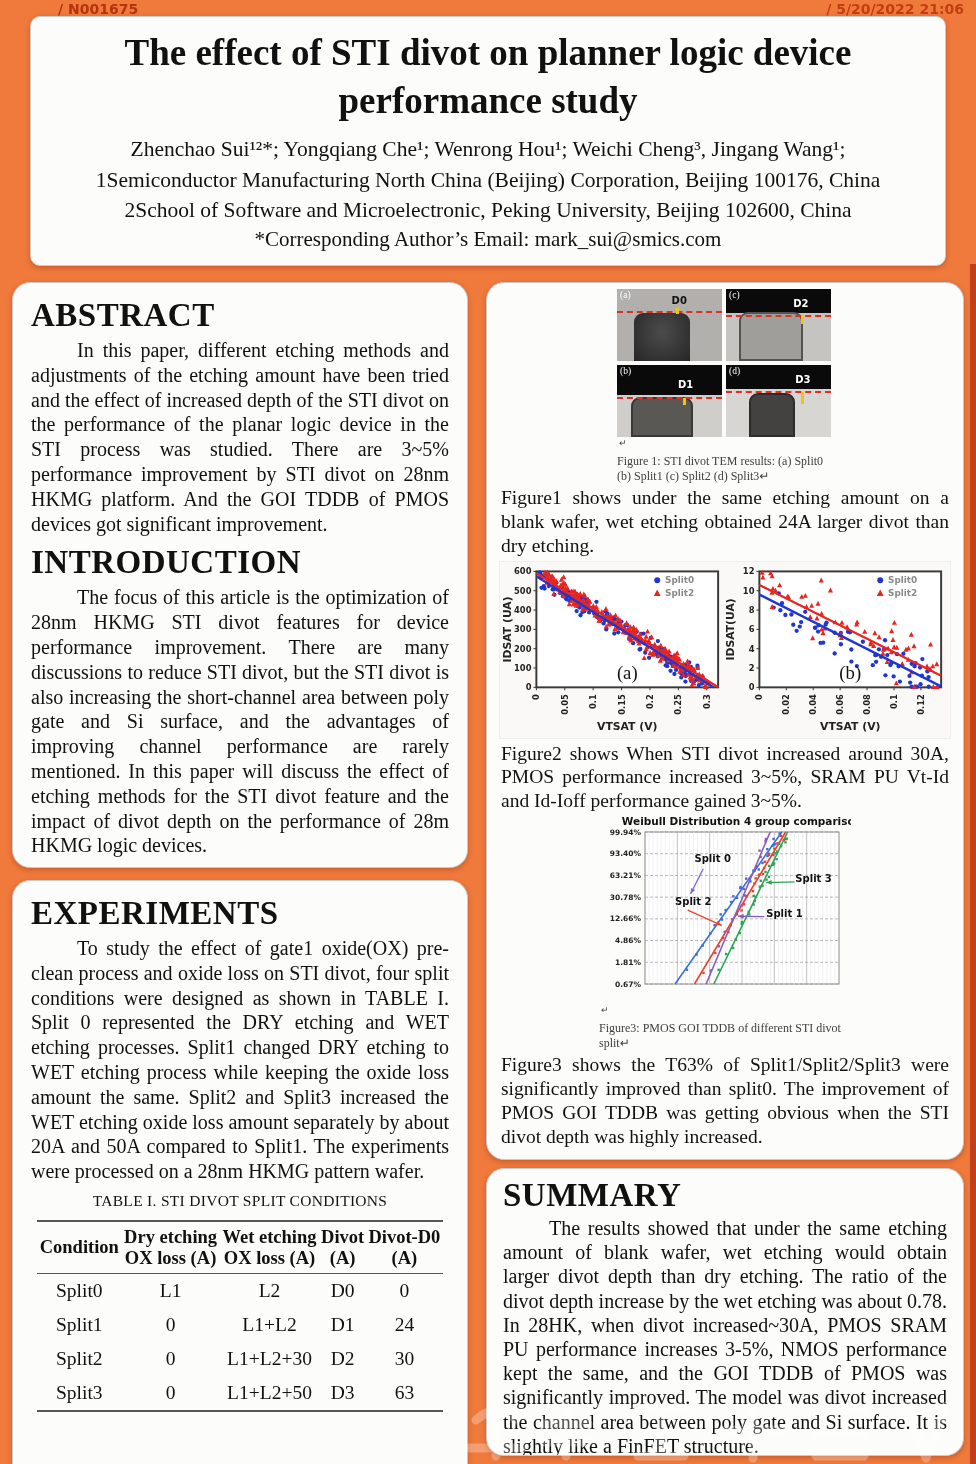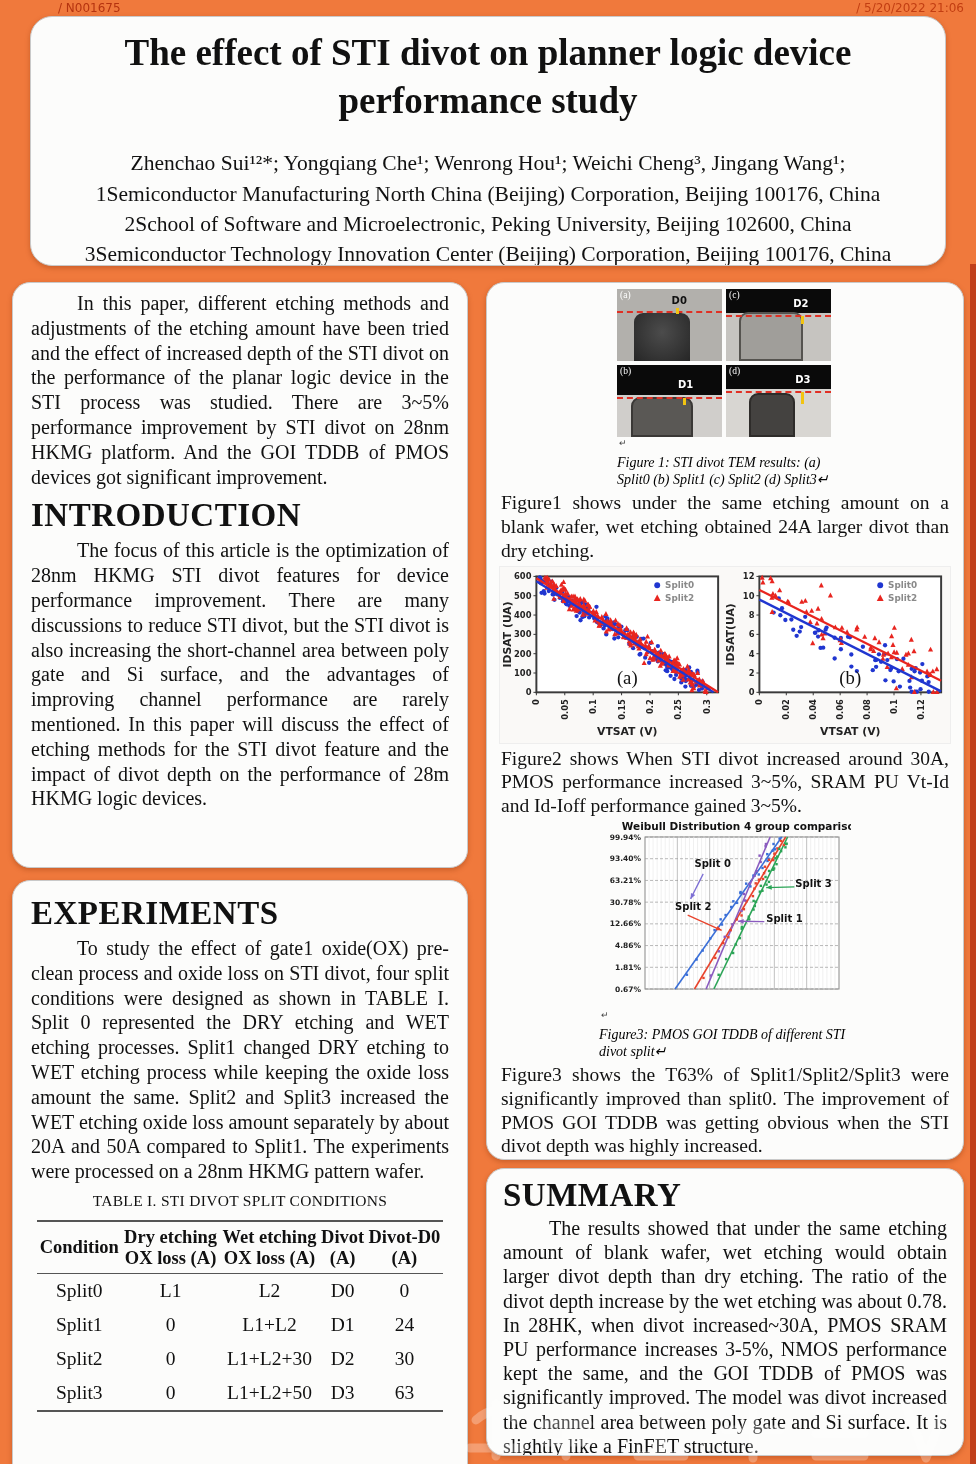"/ N001675" .topmeta { font-size: 12px -> 14px; font-weight: normal -> bold }
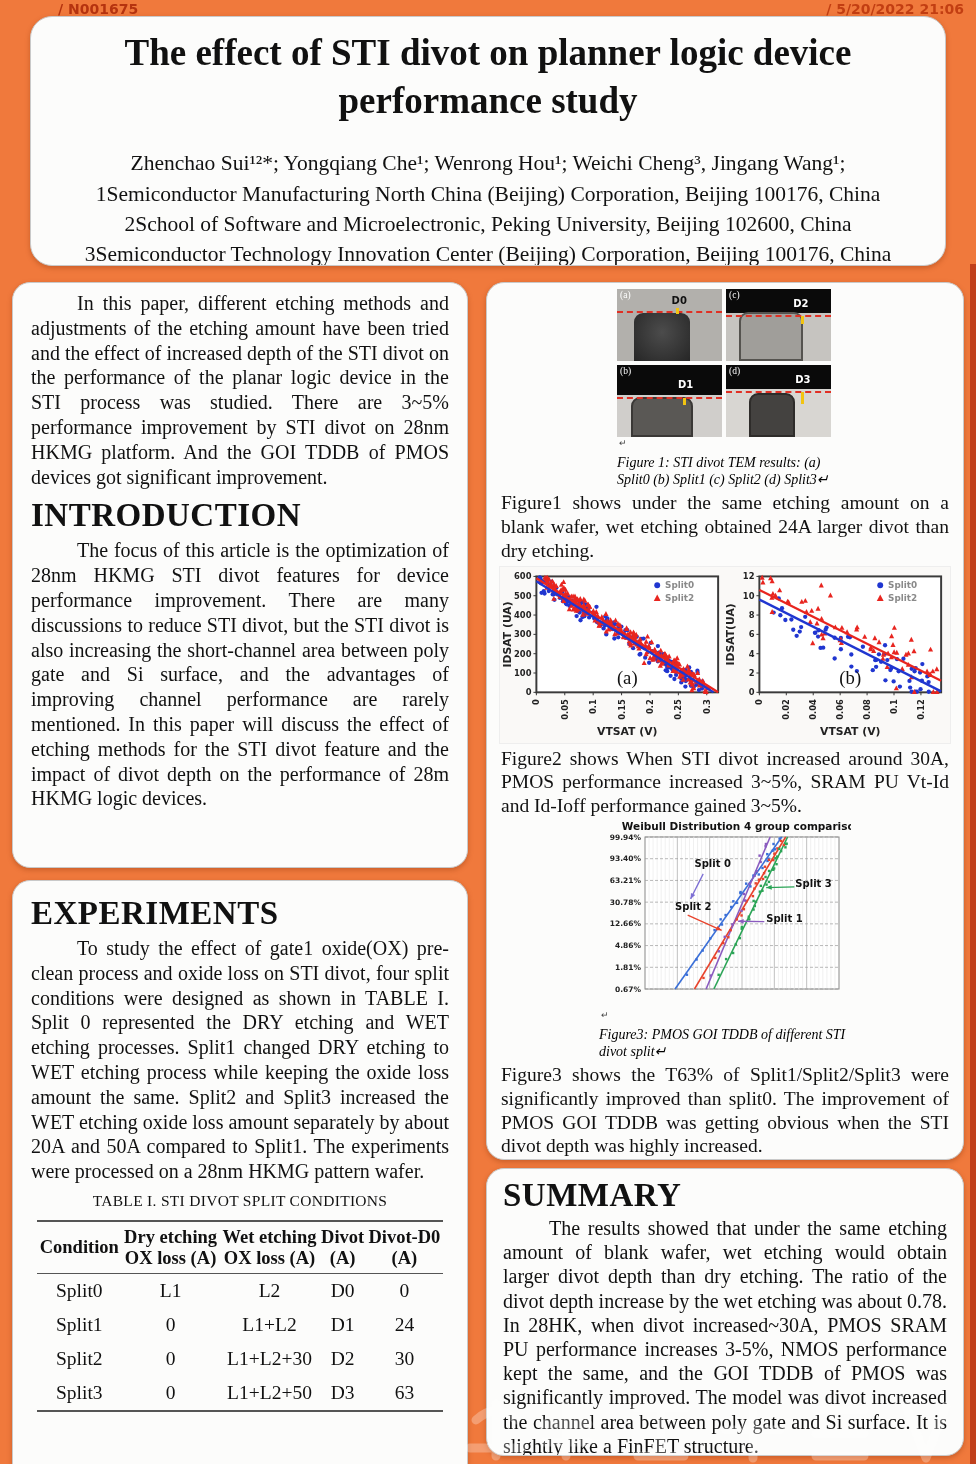"The effect of STI divot" #header-panel { border-radius: 22px -> 10px }
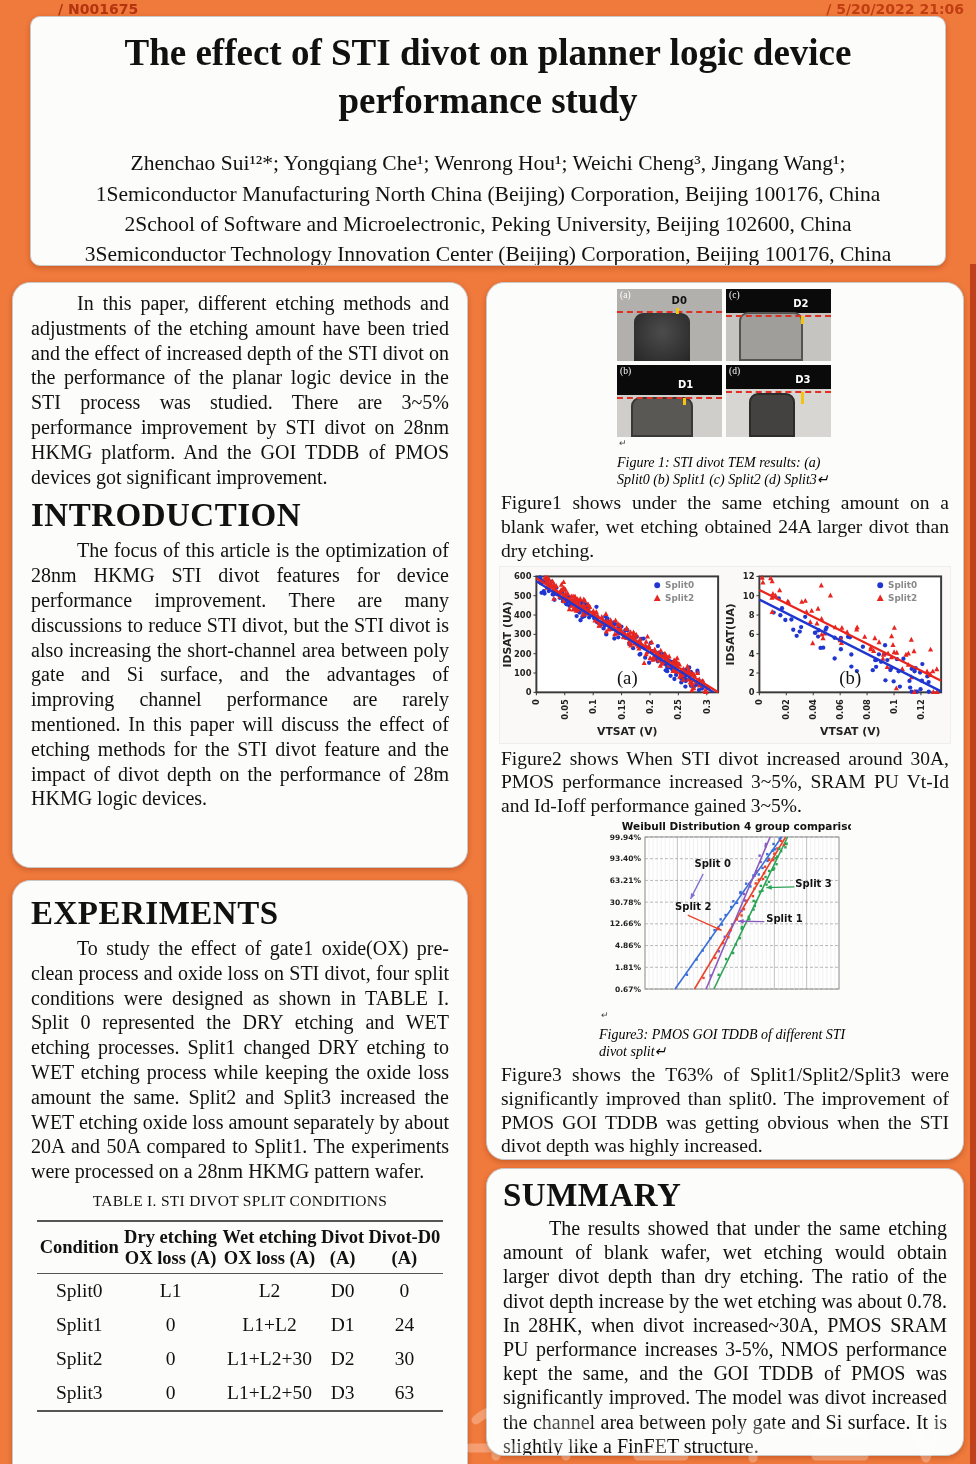"Zhenchao Sui¹²*; Yongqiang Che¹; Wenrong" .authors { margin-top: 23px -> 9px }
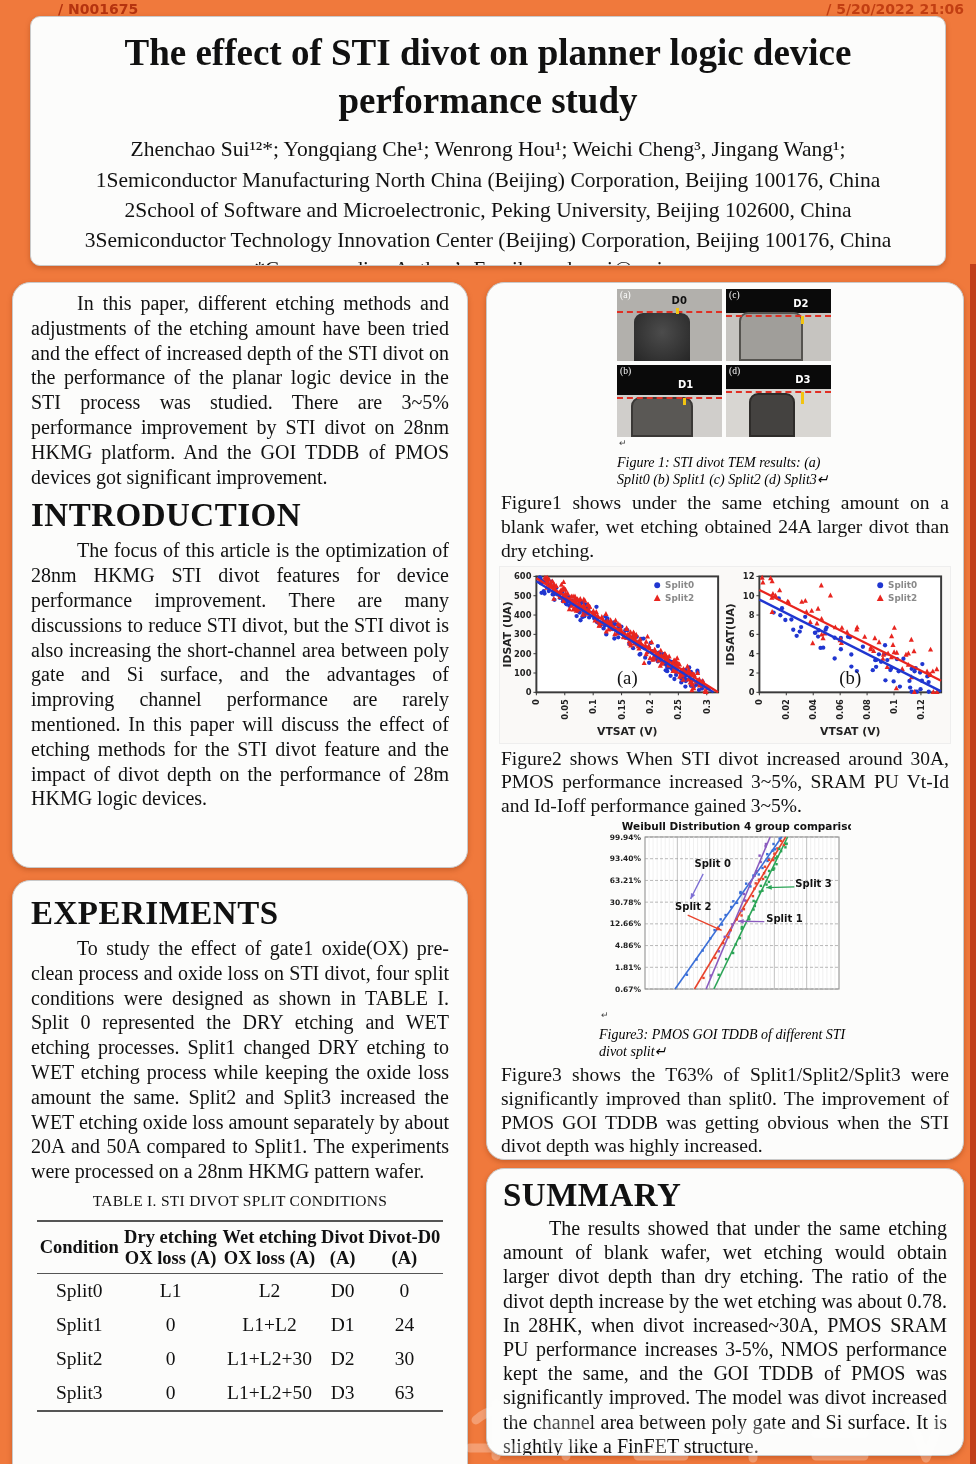"3Semiconductor Technology Innovation" div.affil { html: <div>3Semiconductor Technology Innovation Center (Beijing) Corporation, Beijing 100176, China</div> -> none }
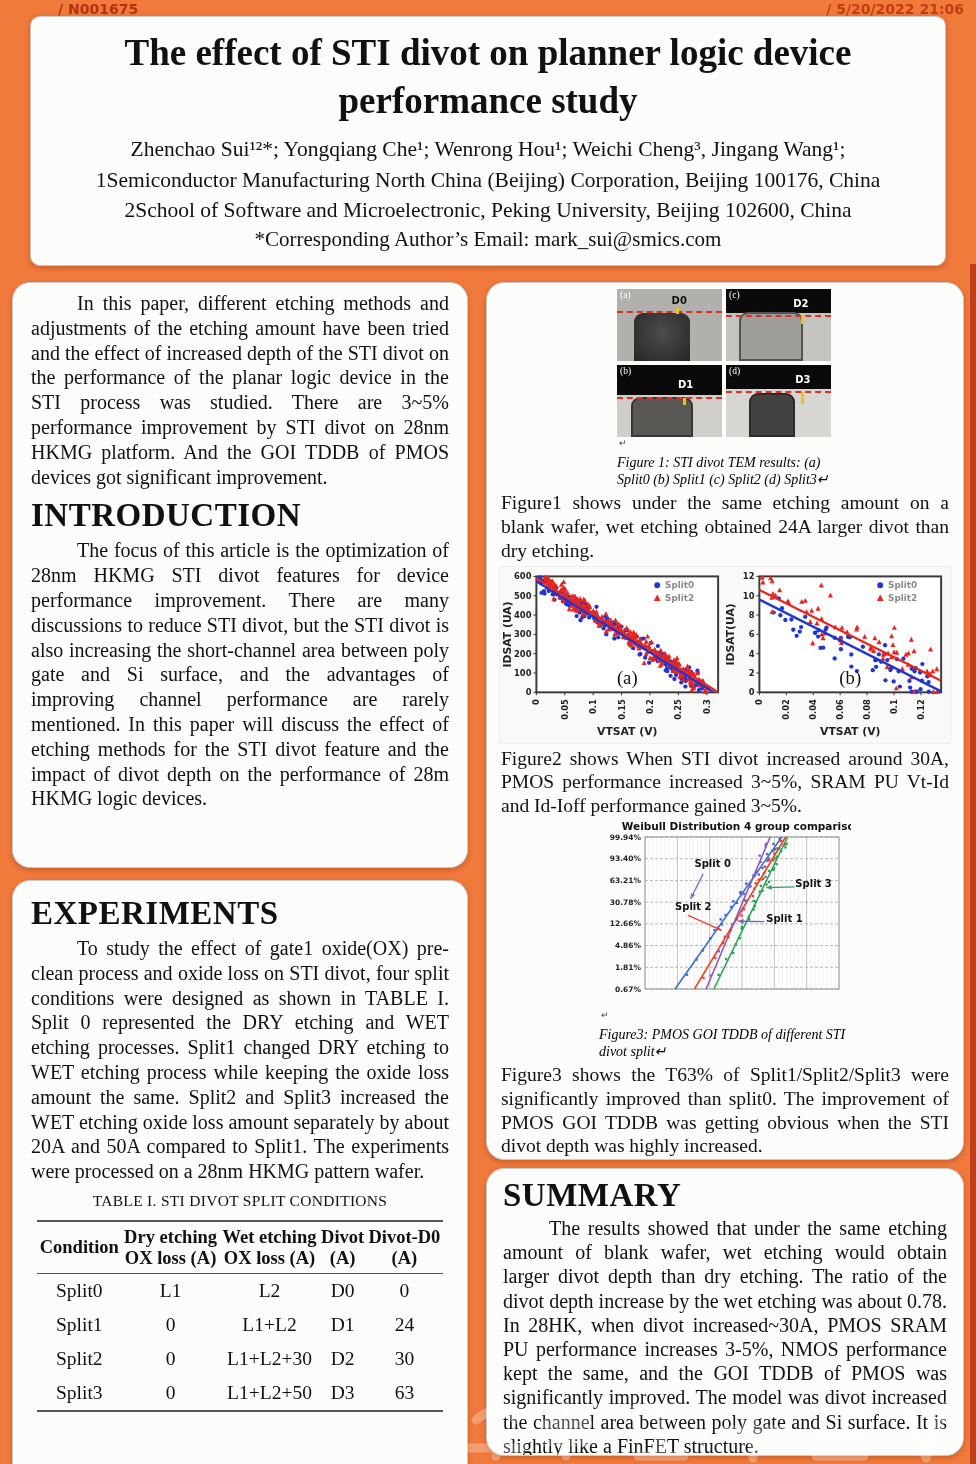"ABSTRACT" div.h1 { html: none -> <div>ABSTRACT</div> }
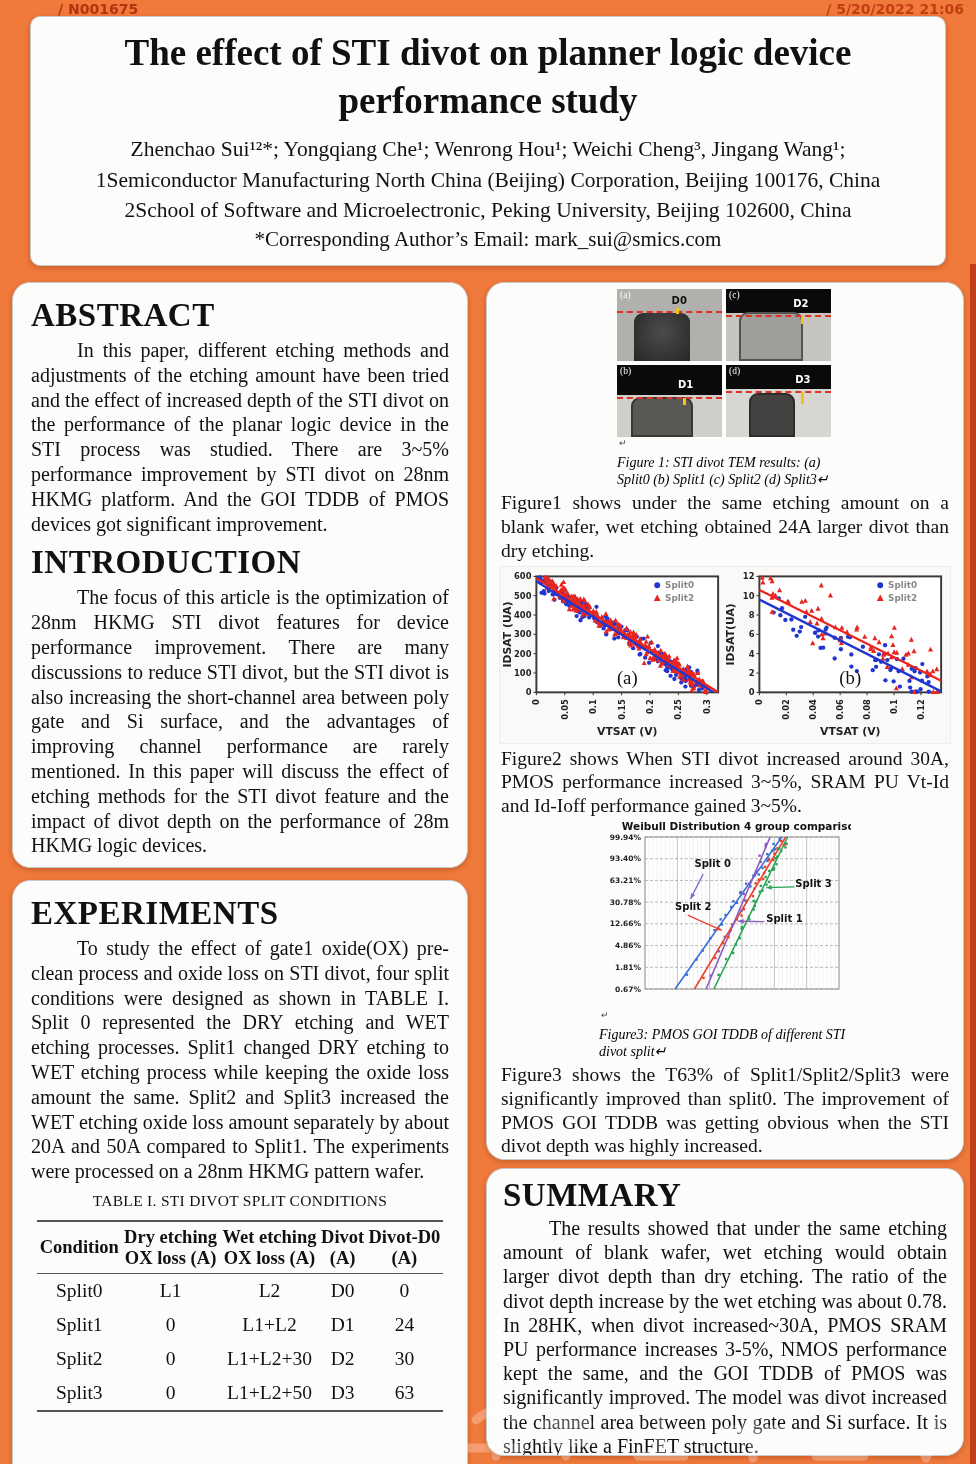"Figure 1: STI divot TEM" .figcap { color: #000000 -> #404040; font-size: 14px -> 12px; font-style: italic -> none }
